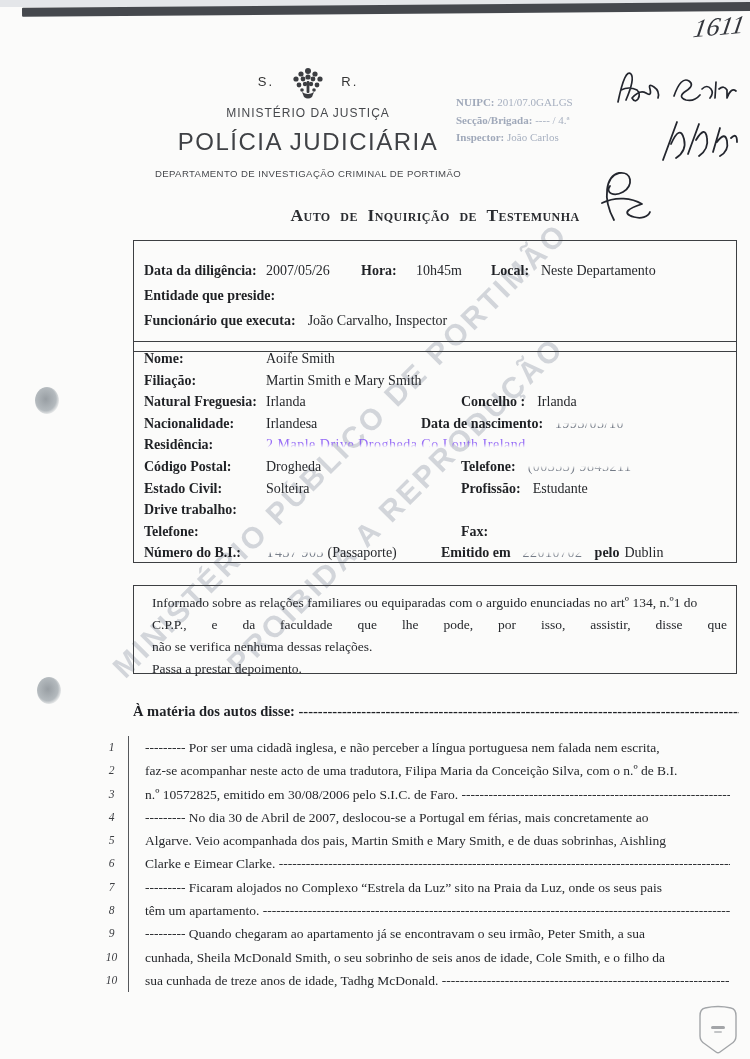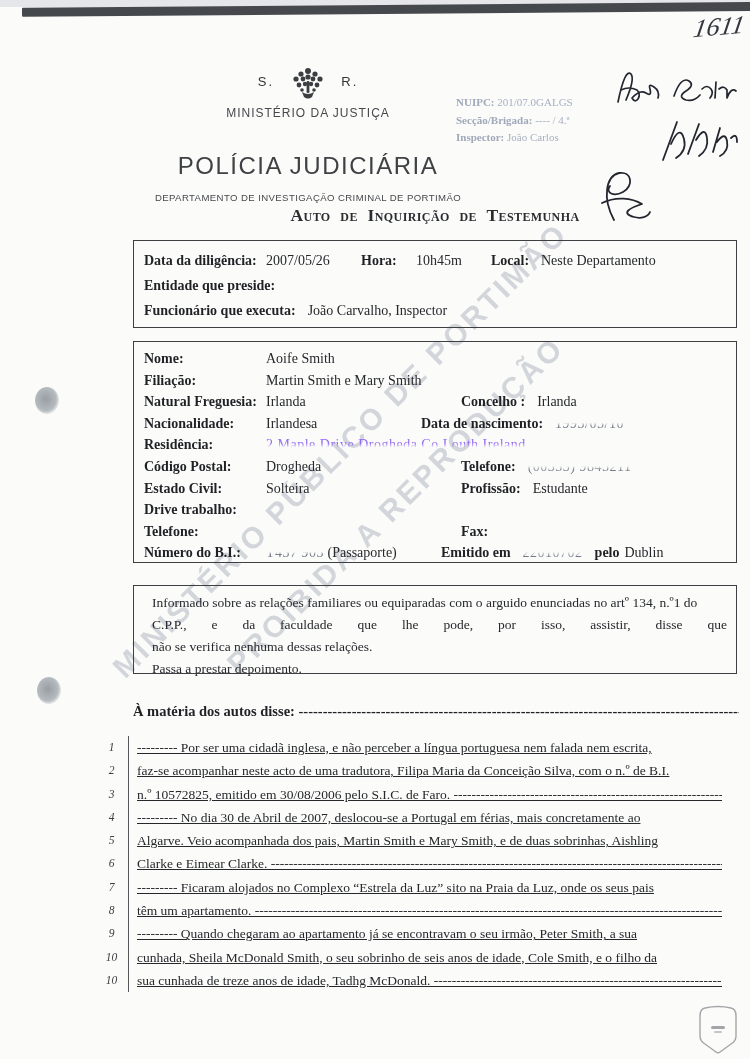"POLÍCIA JUDICIÁRIA" .org { margin-top: 32px -> 8px }
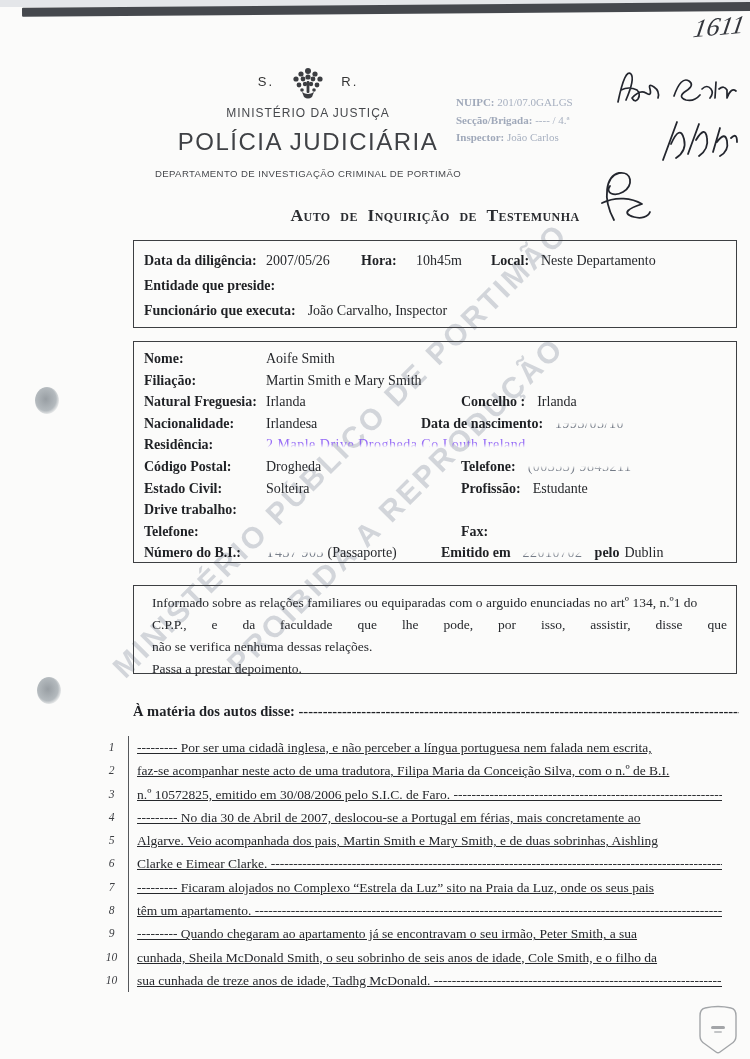"Data da diligência:" #box-diligence { height: 88px -> 112px; padding: 7px 0 0 10px -> 17px 0 0 10px }
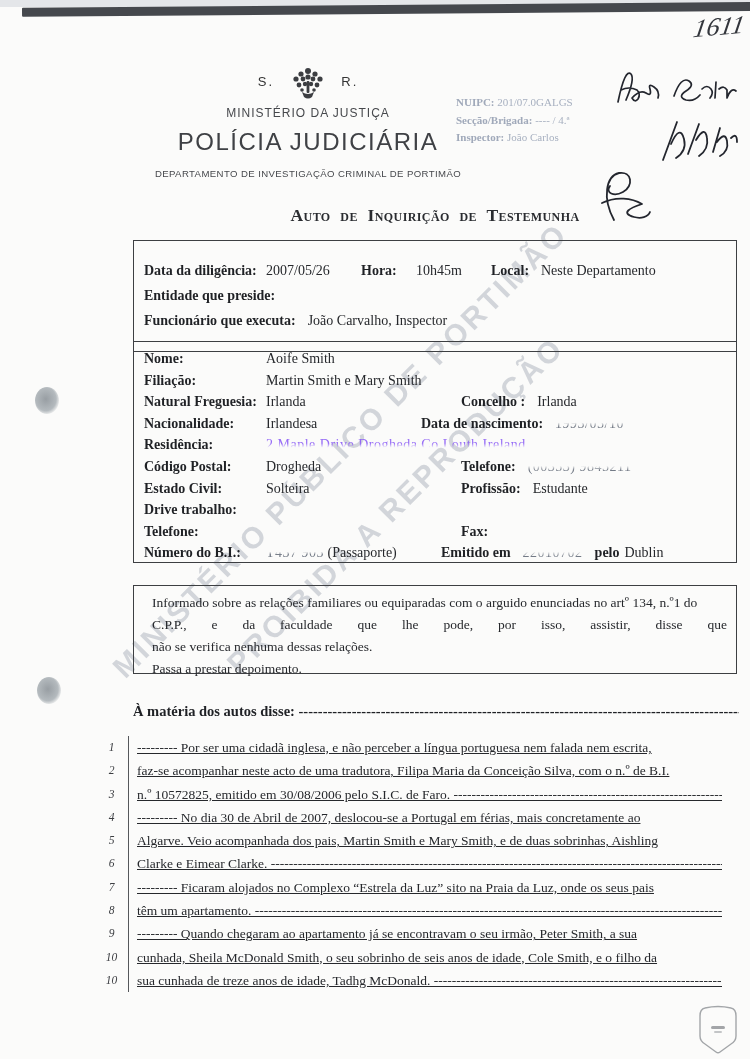"--------- Por ser uma cidadã" .dep-text { padding-left: 8px -> 16px; text-decoration: underline -> none }
